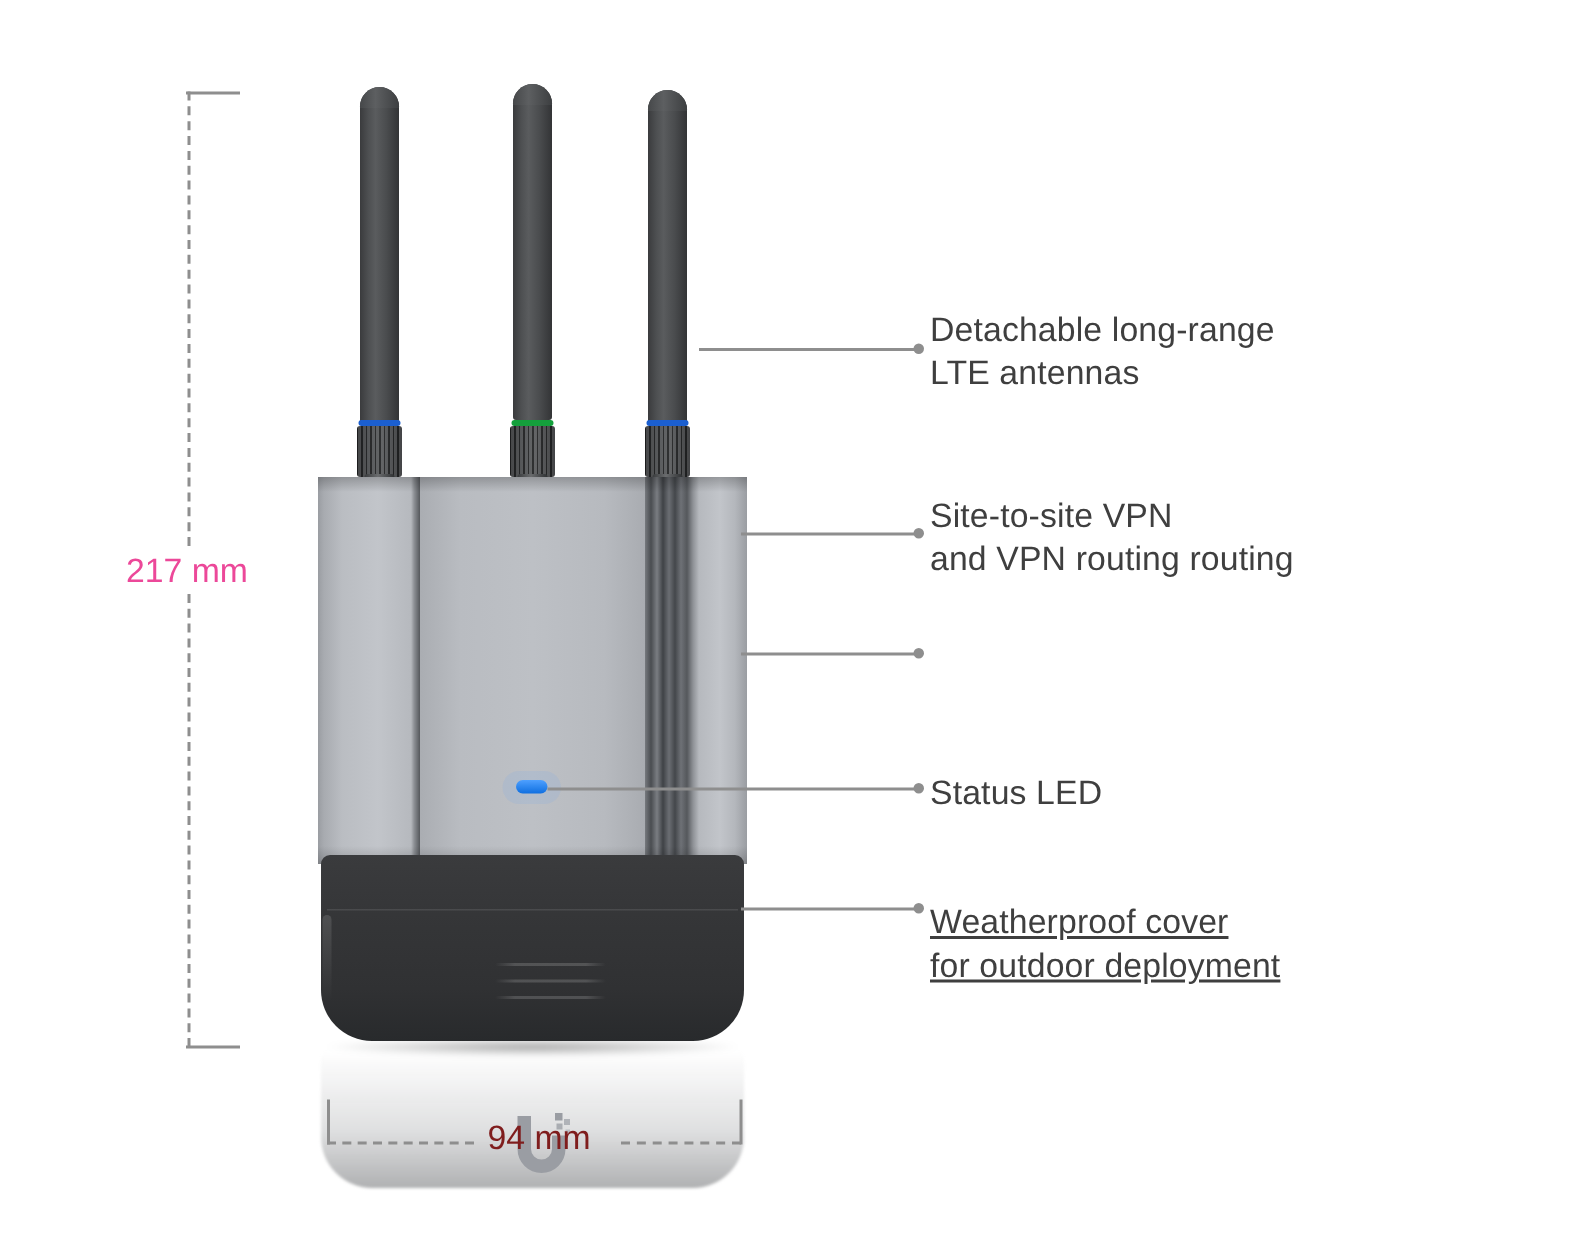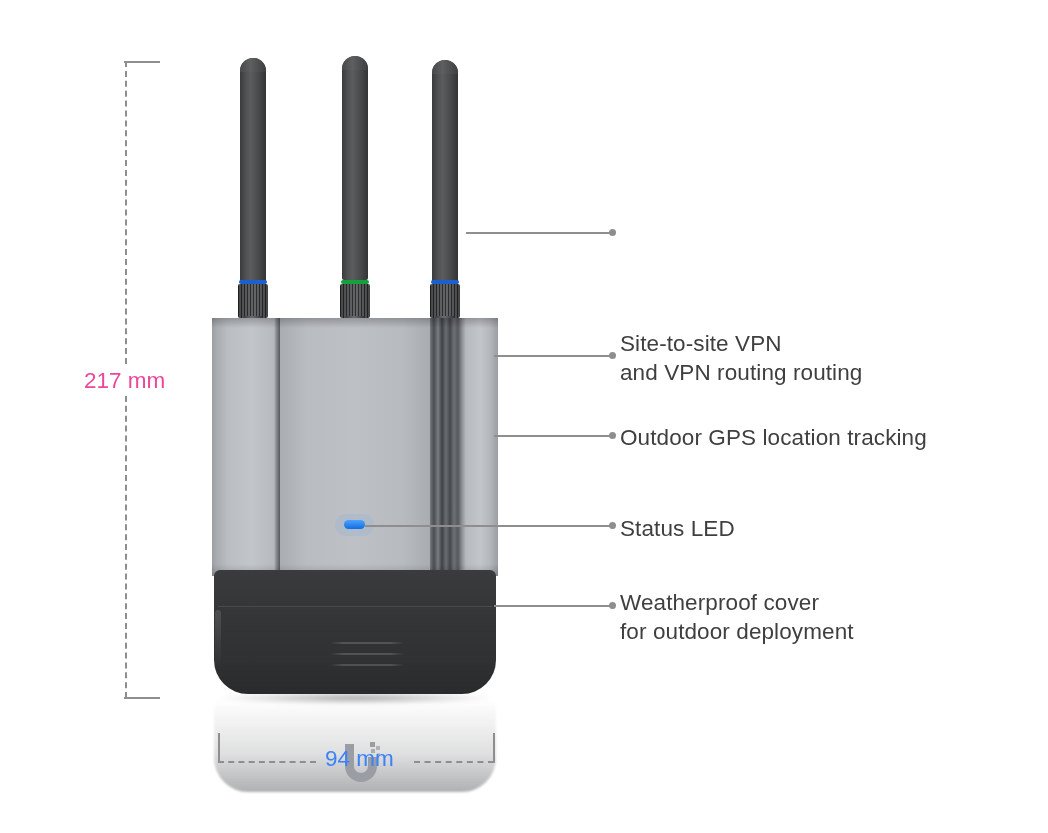"Detachable long-range" div.callout { html: none -> <div>Detachable long-range LTE antennas</div> }
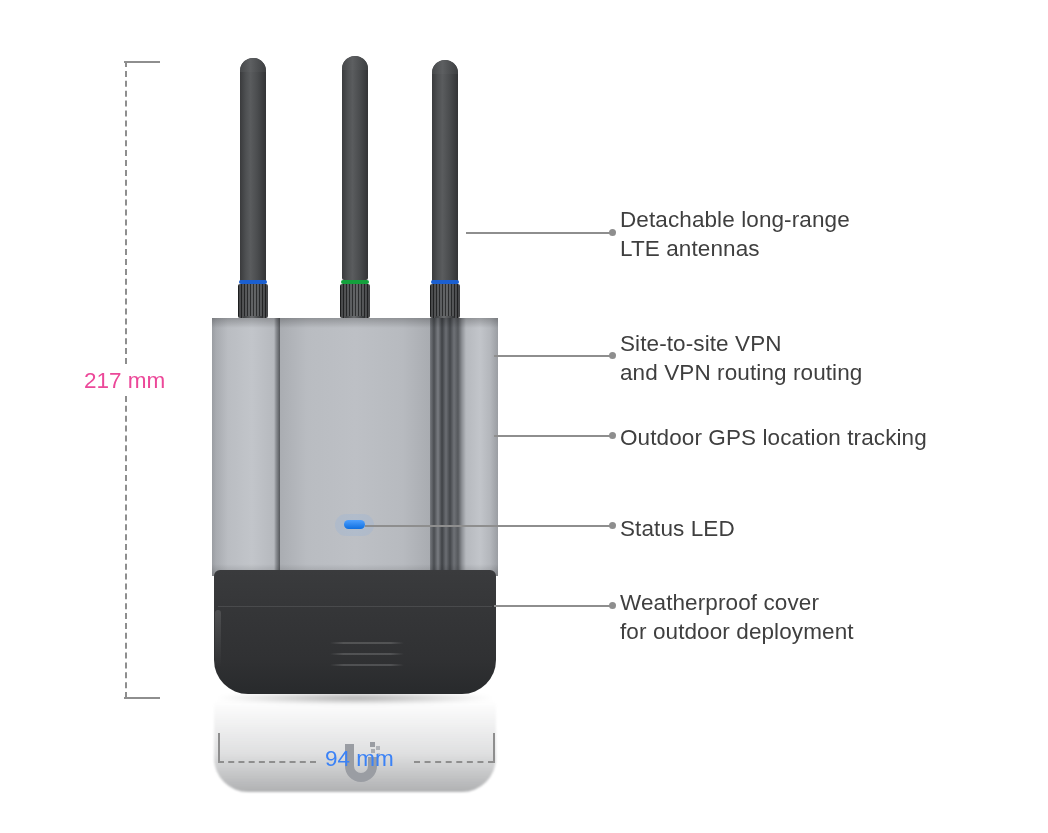"Outdoor GPS location tracking" div.callout { html: <div>Outdoor GPS location tracking</div> -> none }
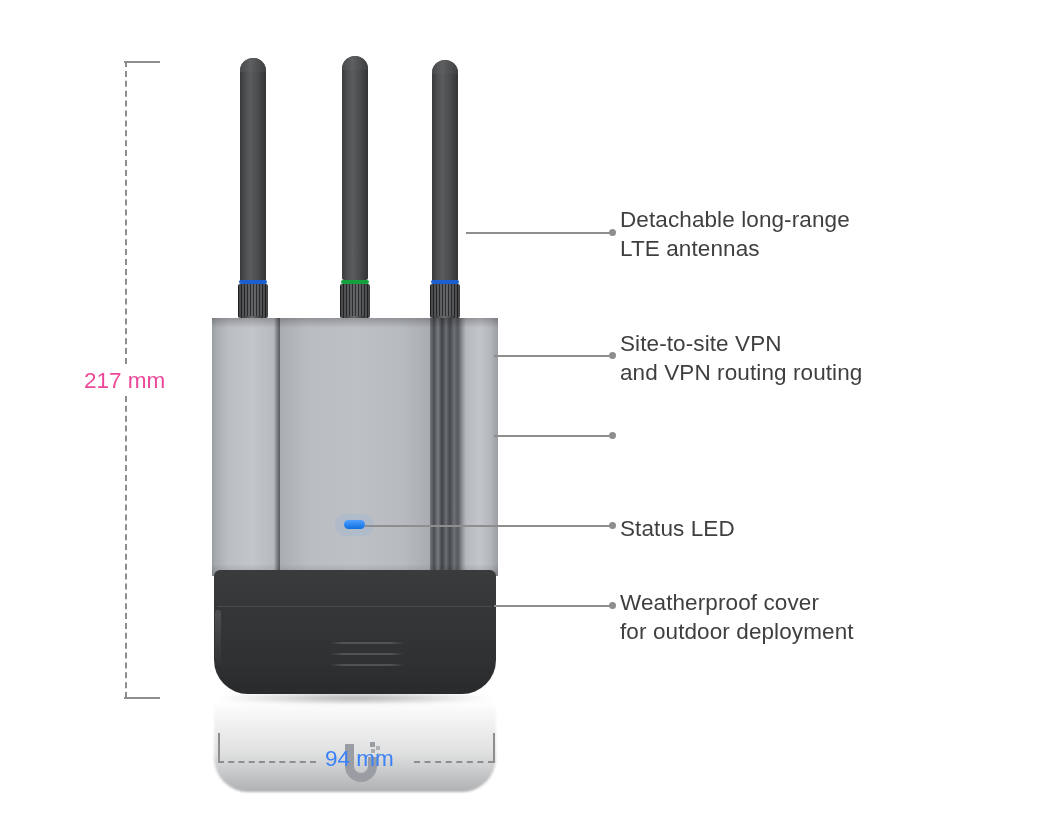"Weatherproof cover" div.callout { text-decoration: none -> underline; top: 588px -> 600px }
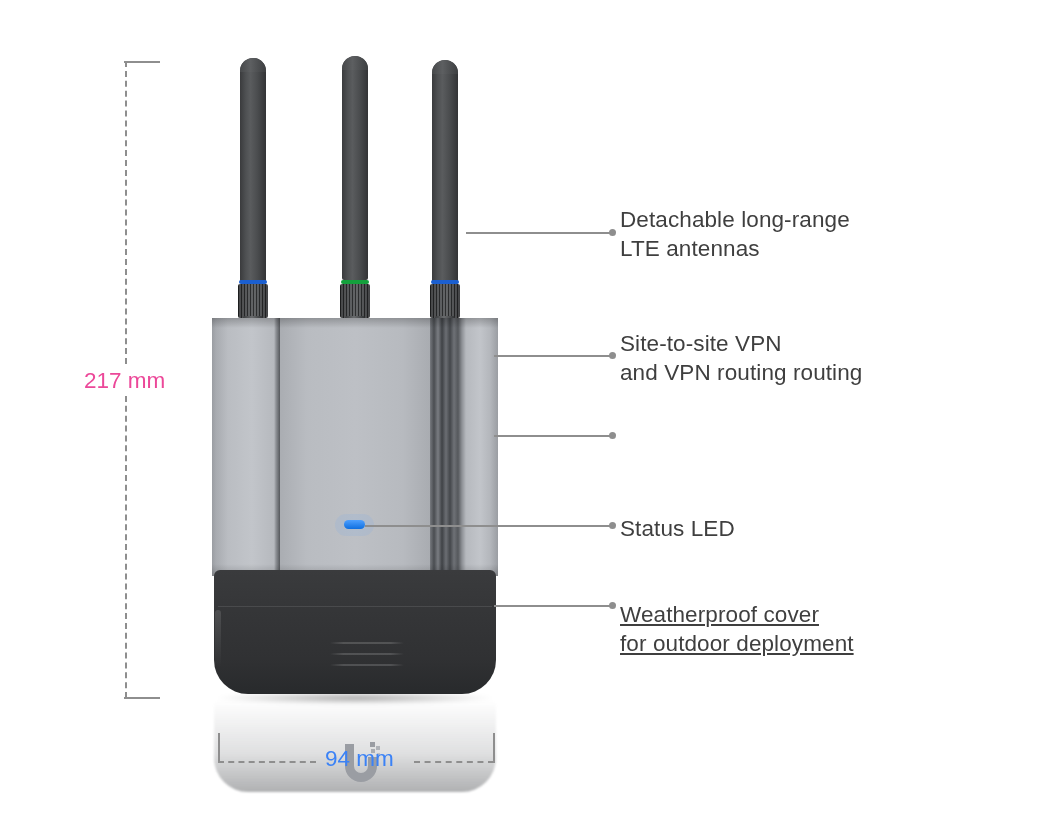"94 mm" .dim-h-label { color: #3b82f6 -> #7f1d1d }
